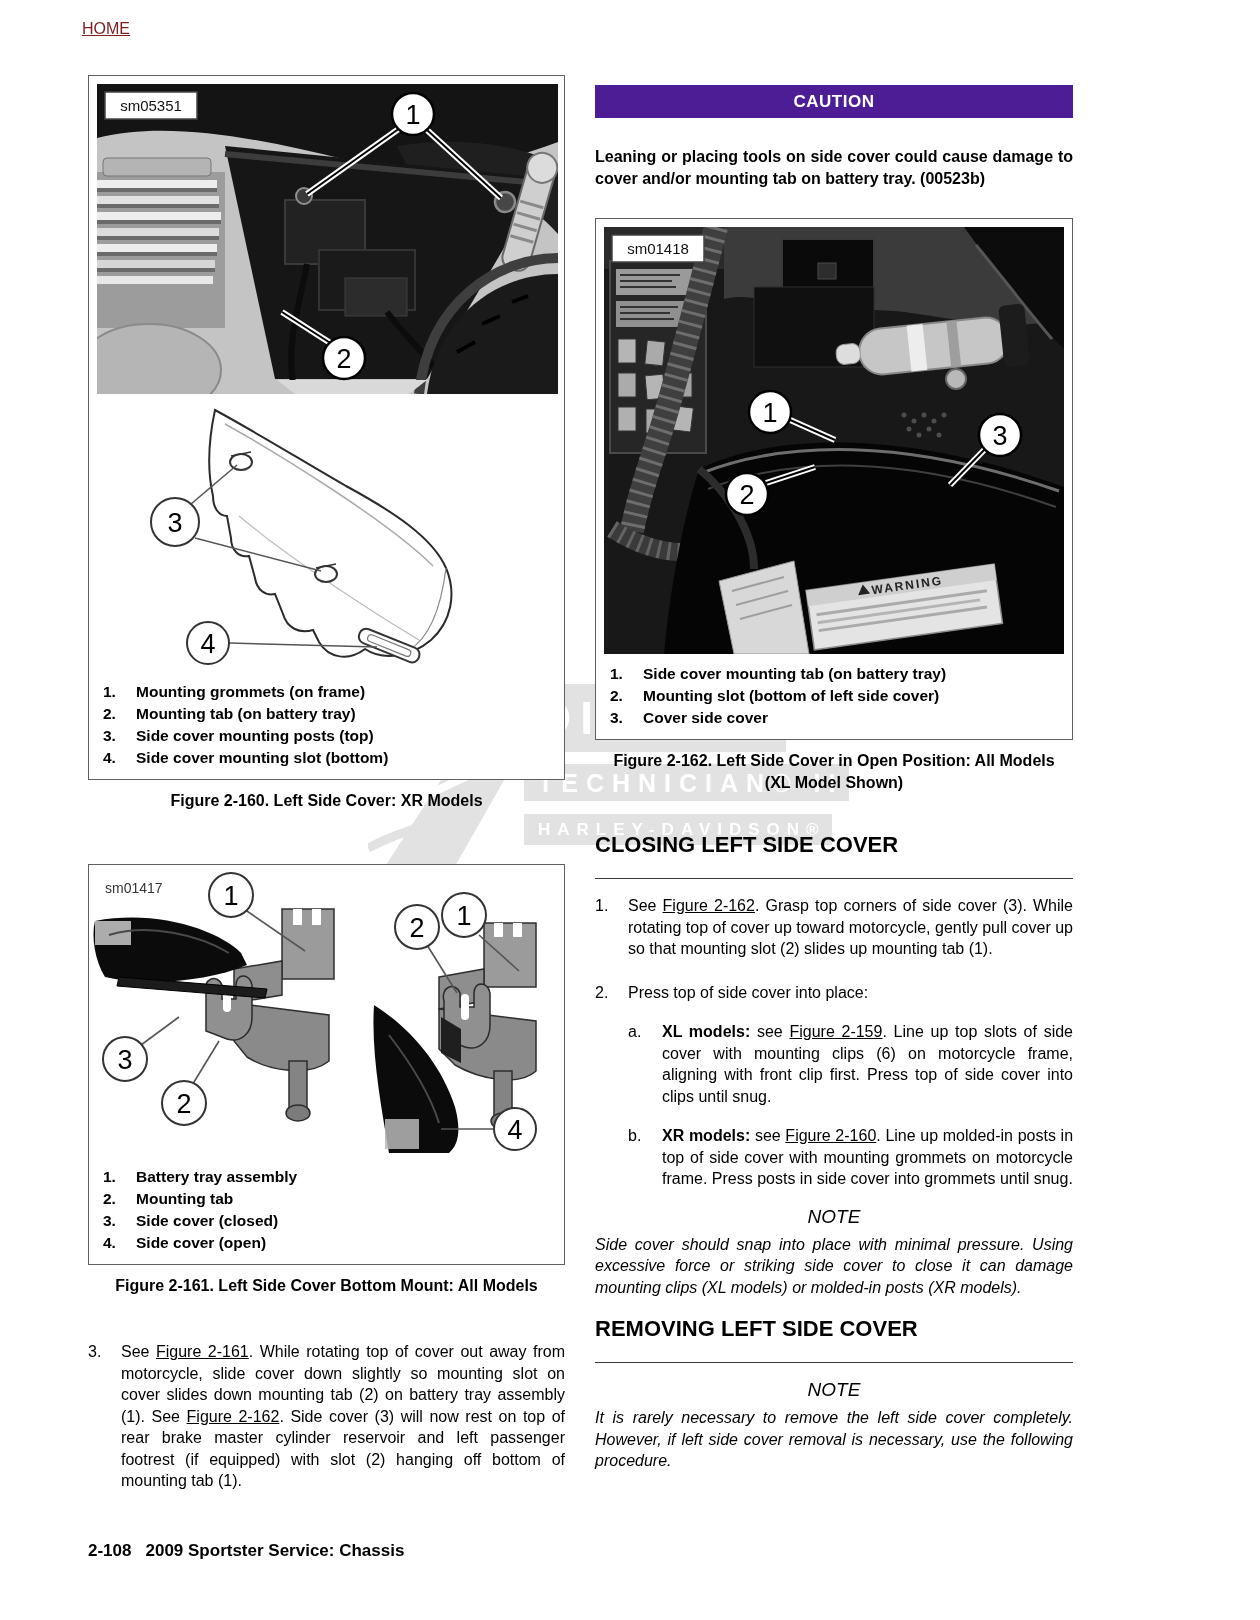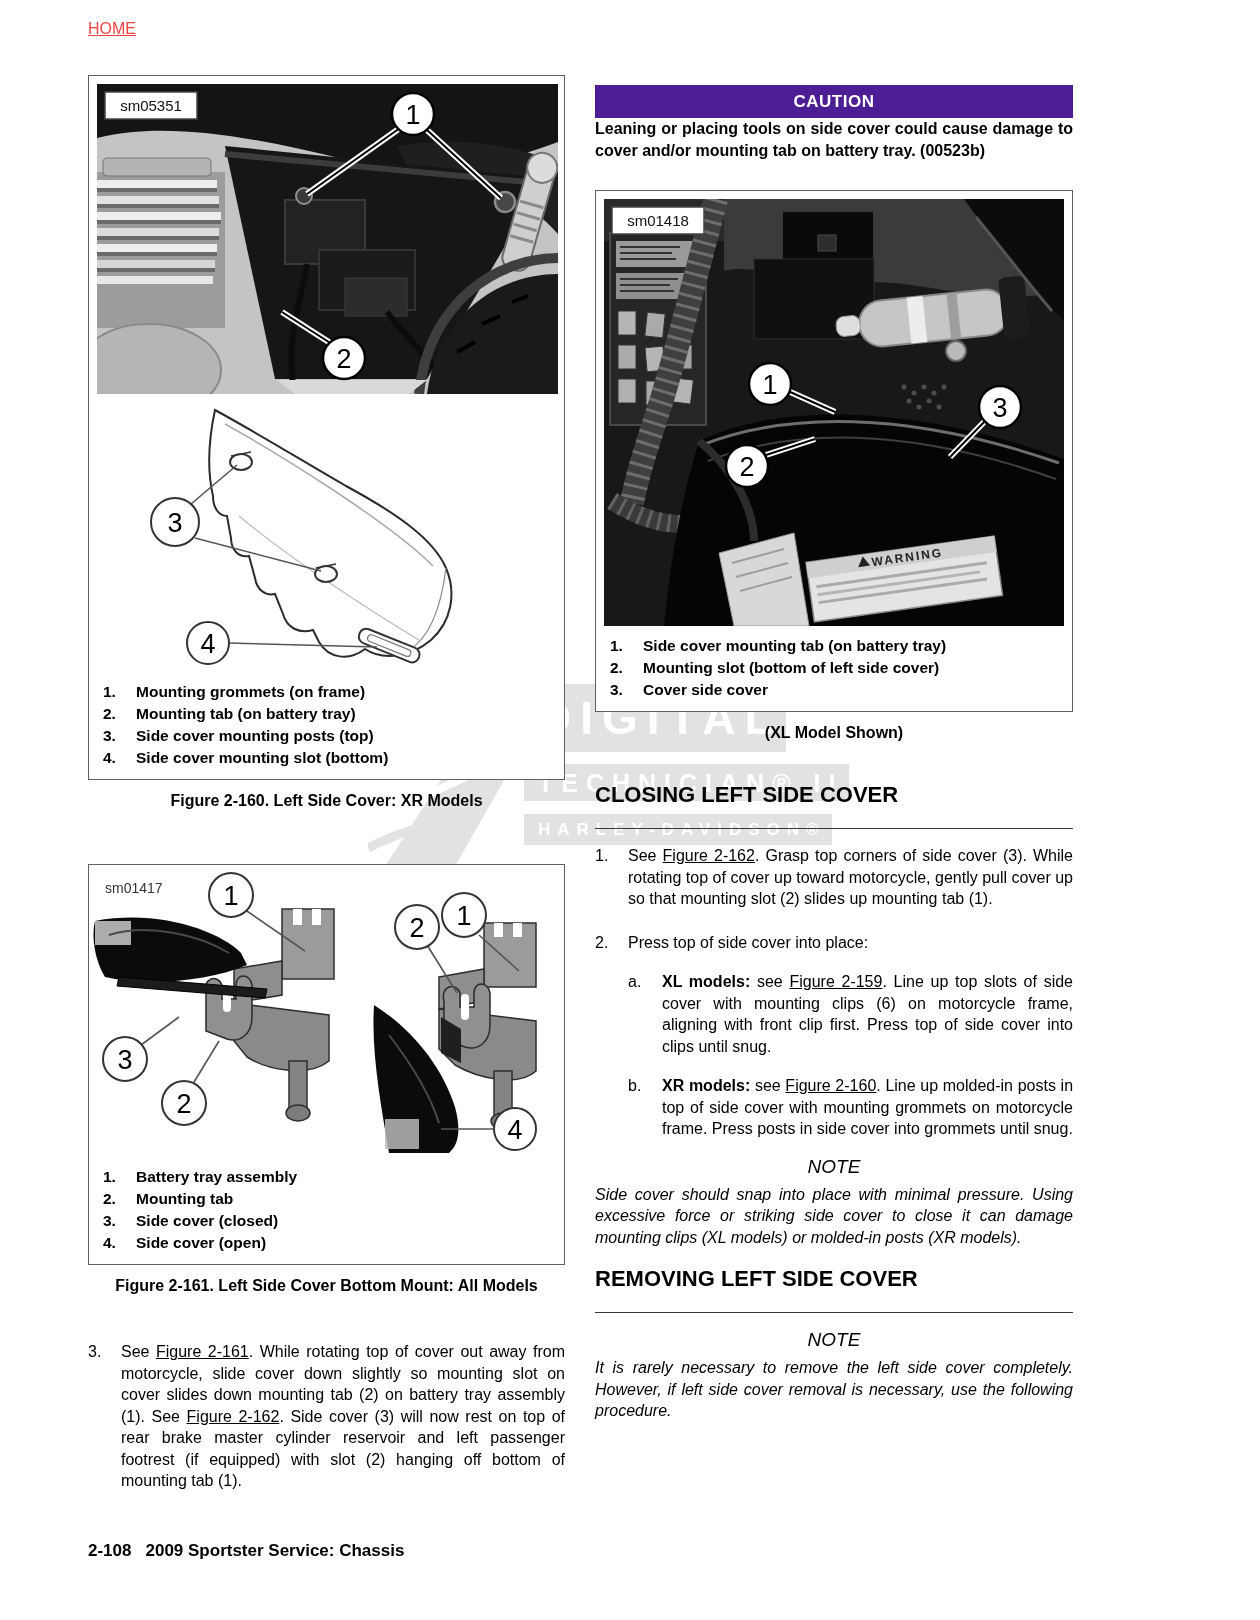"HOME" .home { color: #ef4444 -> #7f1d1d; left: 88px -> 82px }
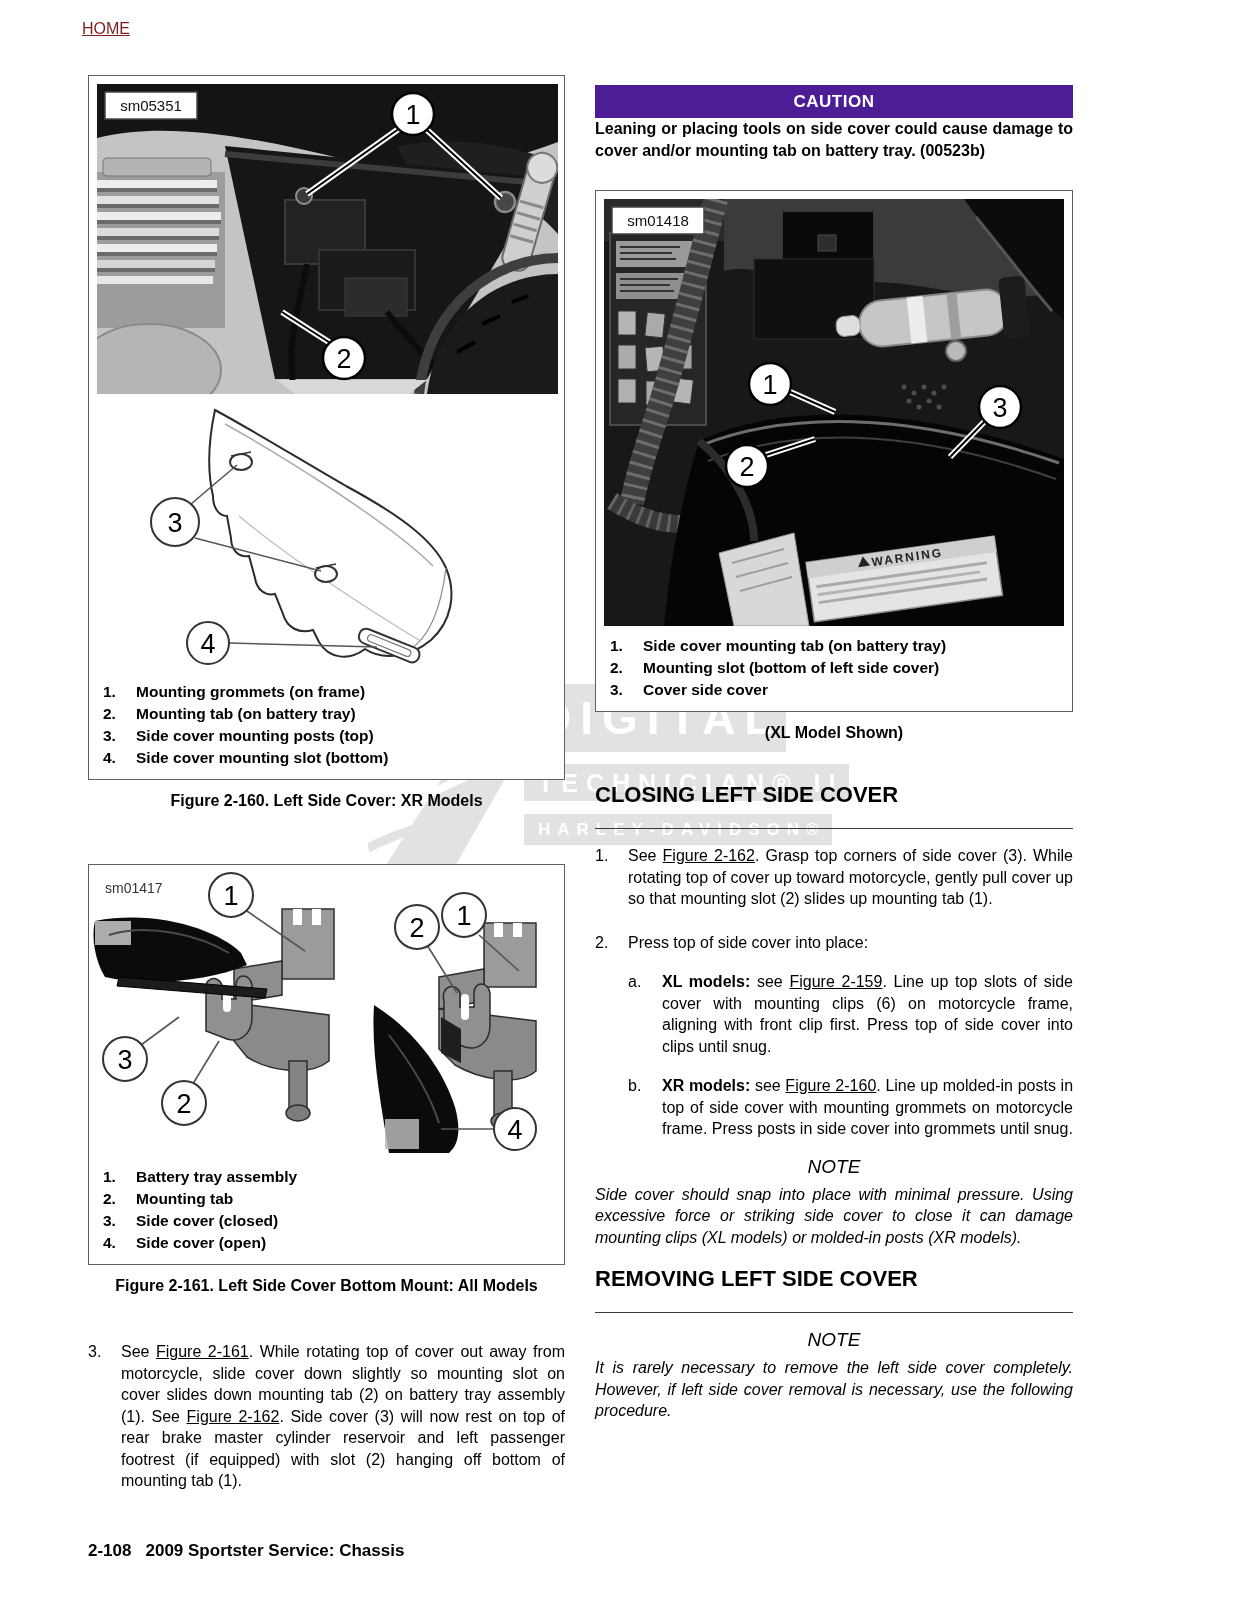"Leaning or placing tools on" .caution-body { margin: 0 0 0 -> 28px 0 0 }
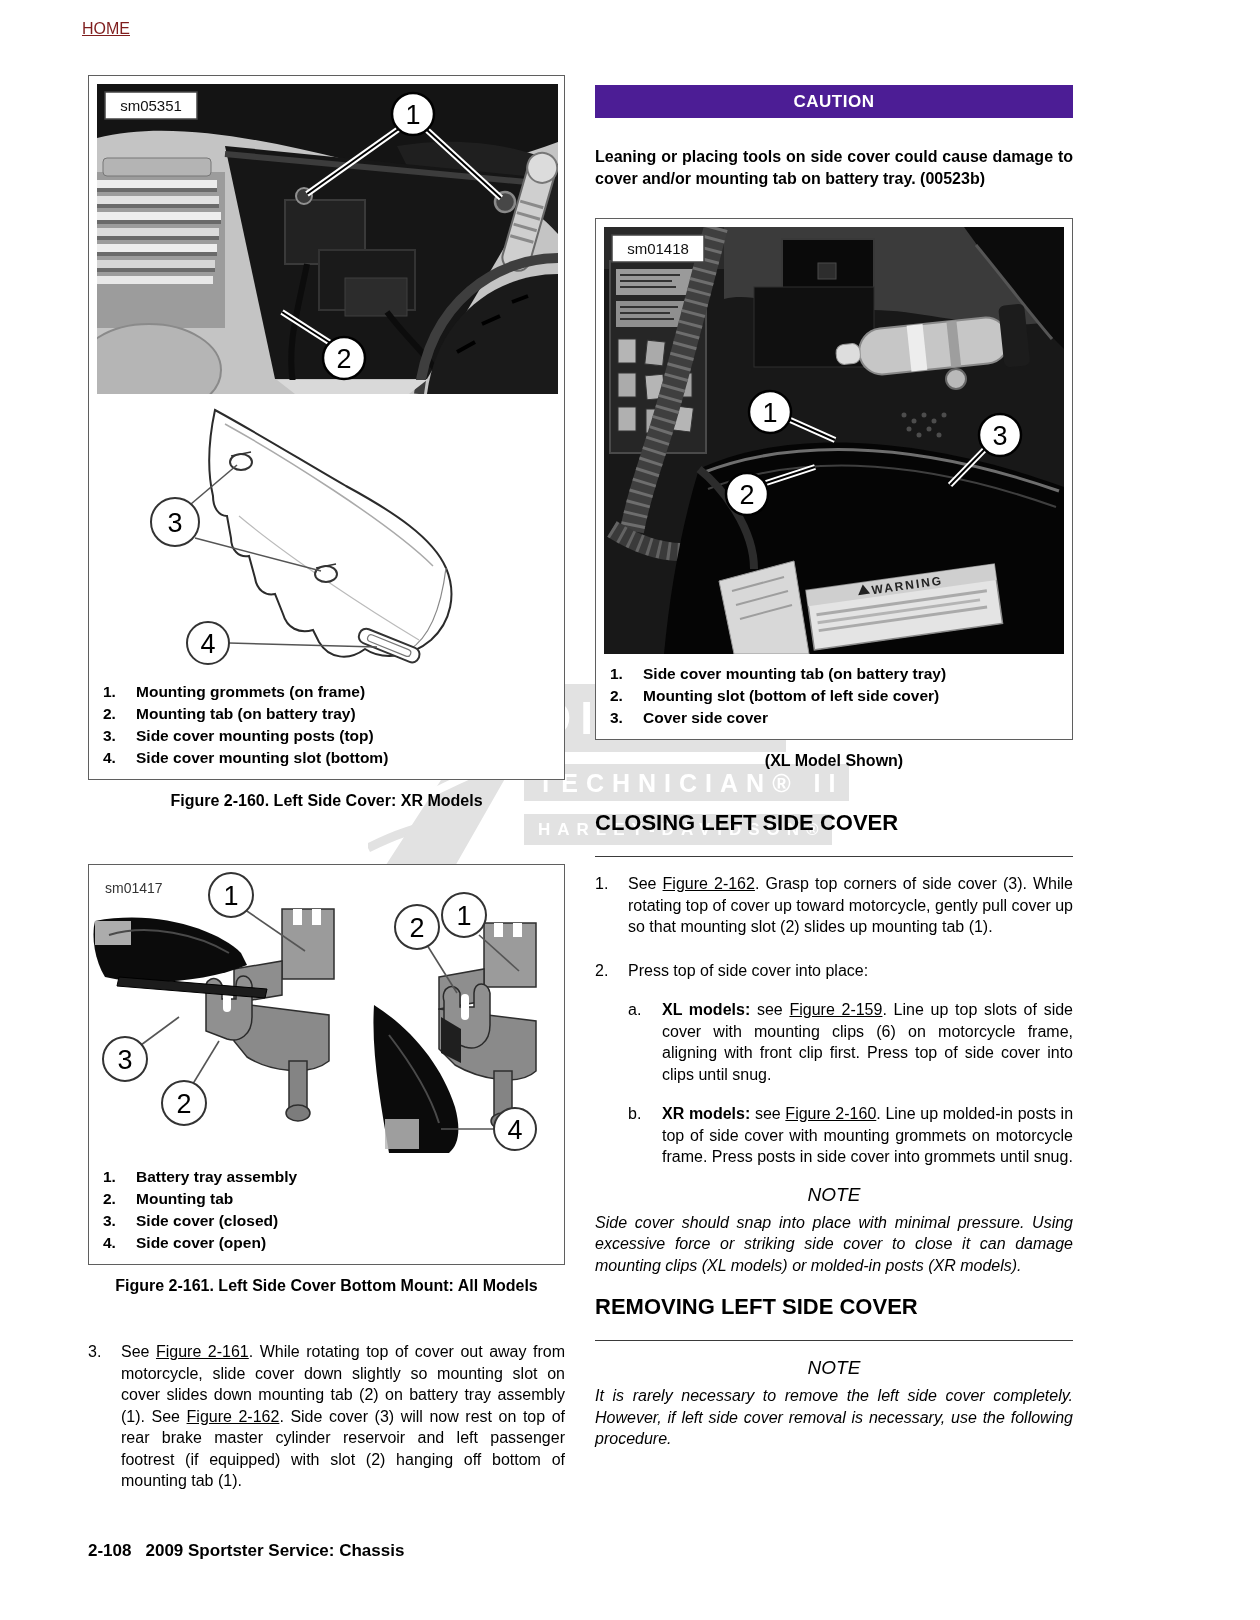"Figure 2-162. Left Side Cover" div { html: none -> <div>Figure 2-162. Left Side Cover in Open Position: All Models</div> }
